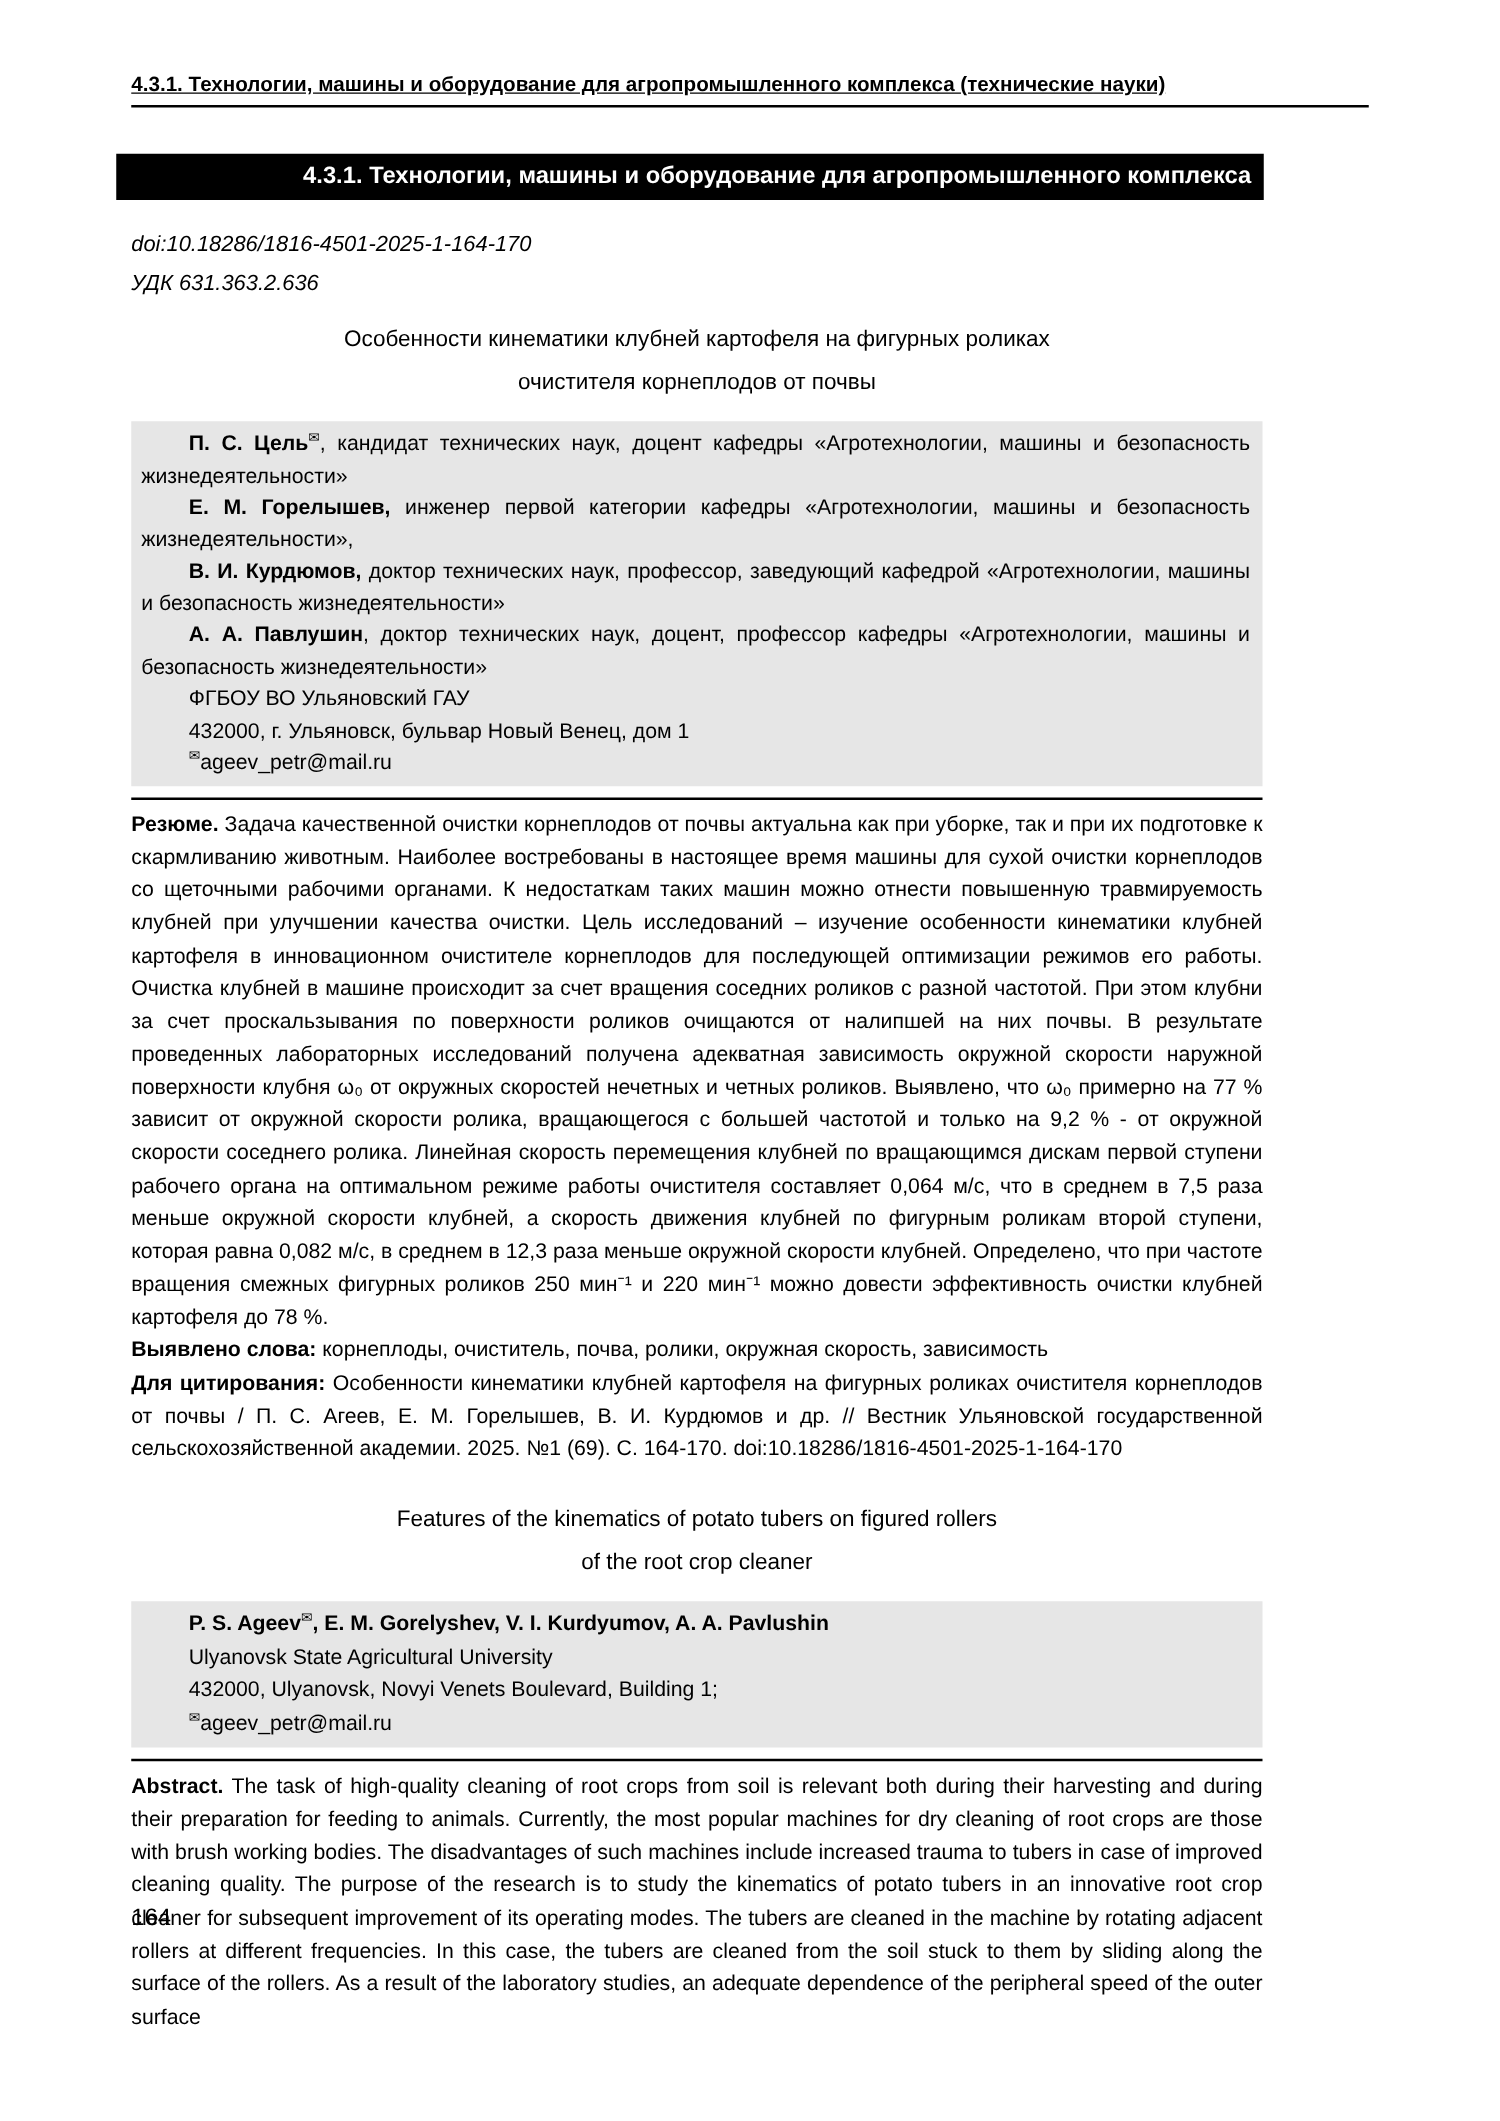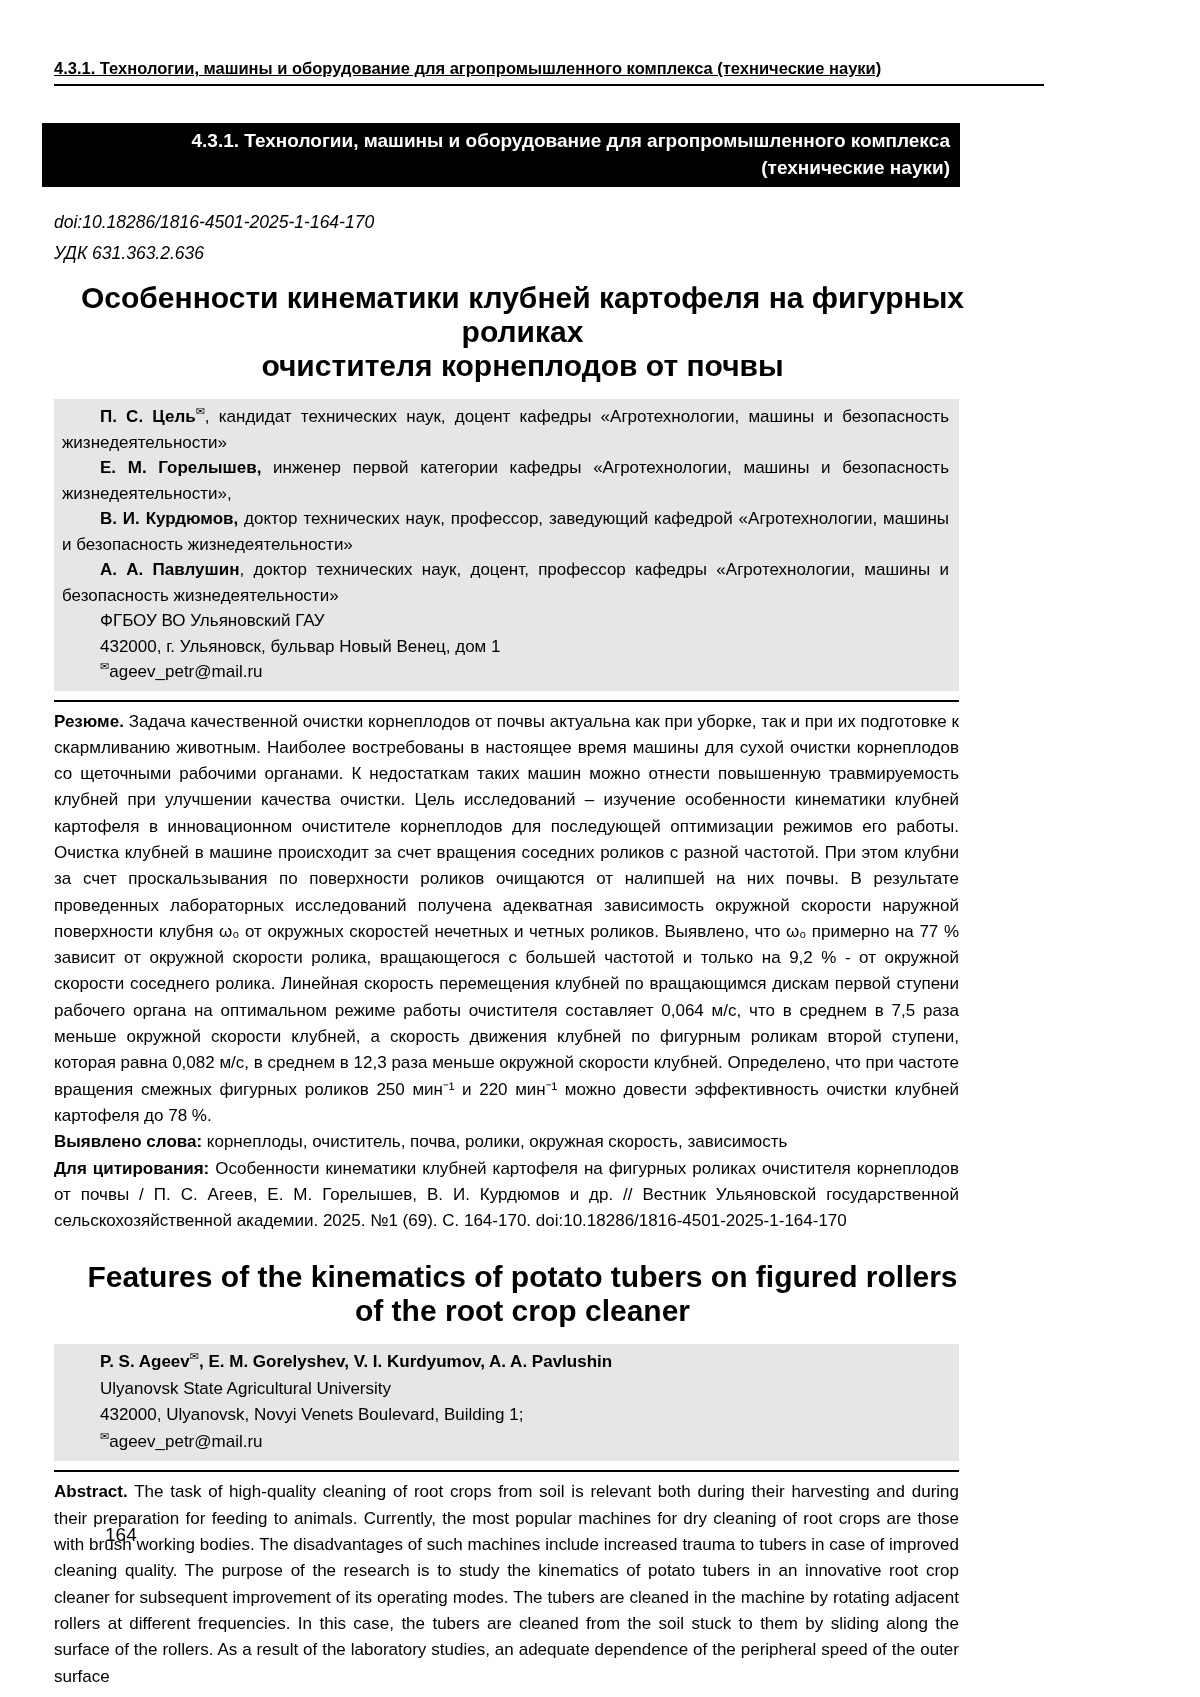"4.3.1. Технологии, машины и оборудование" .page { padding: 58px 0 0 54px -> 58px 0 0 105px }
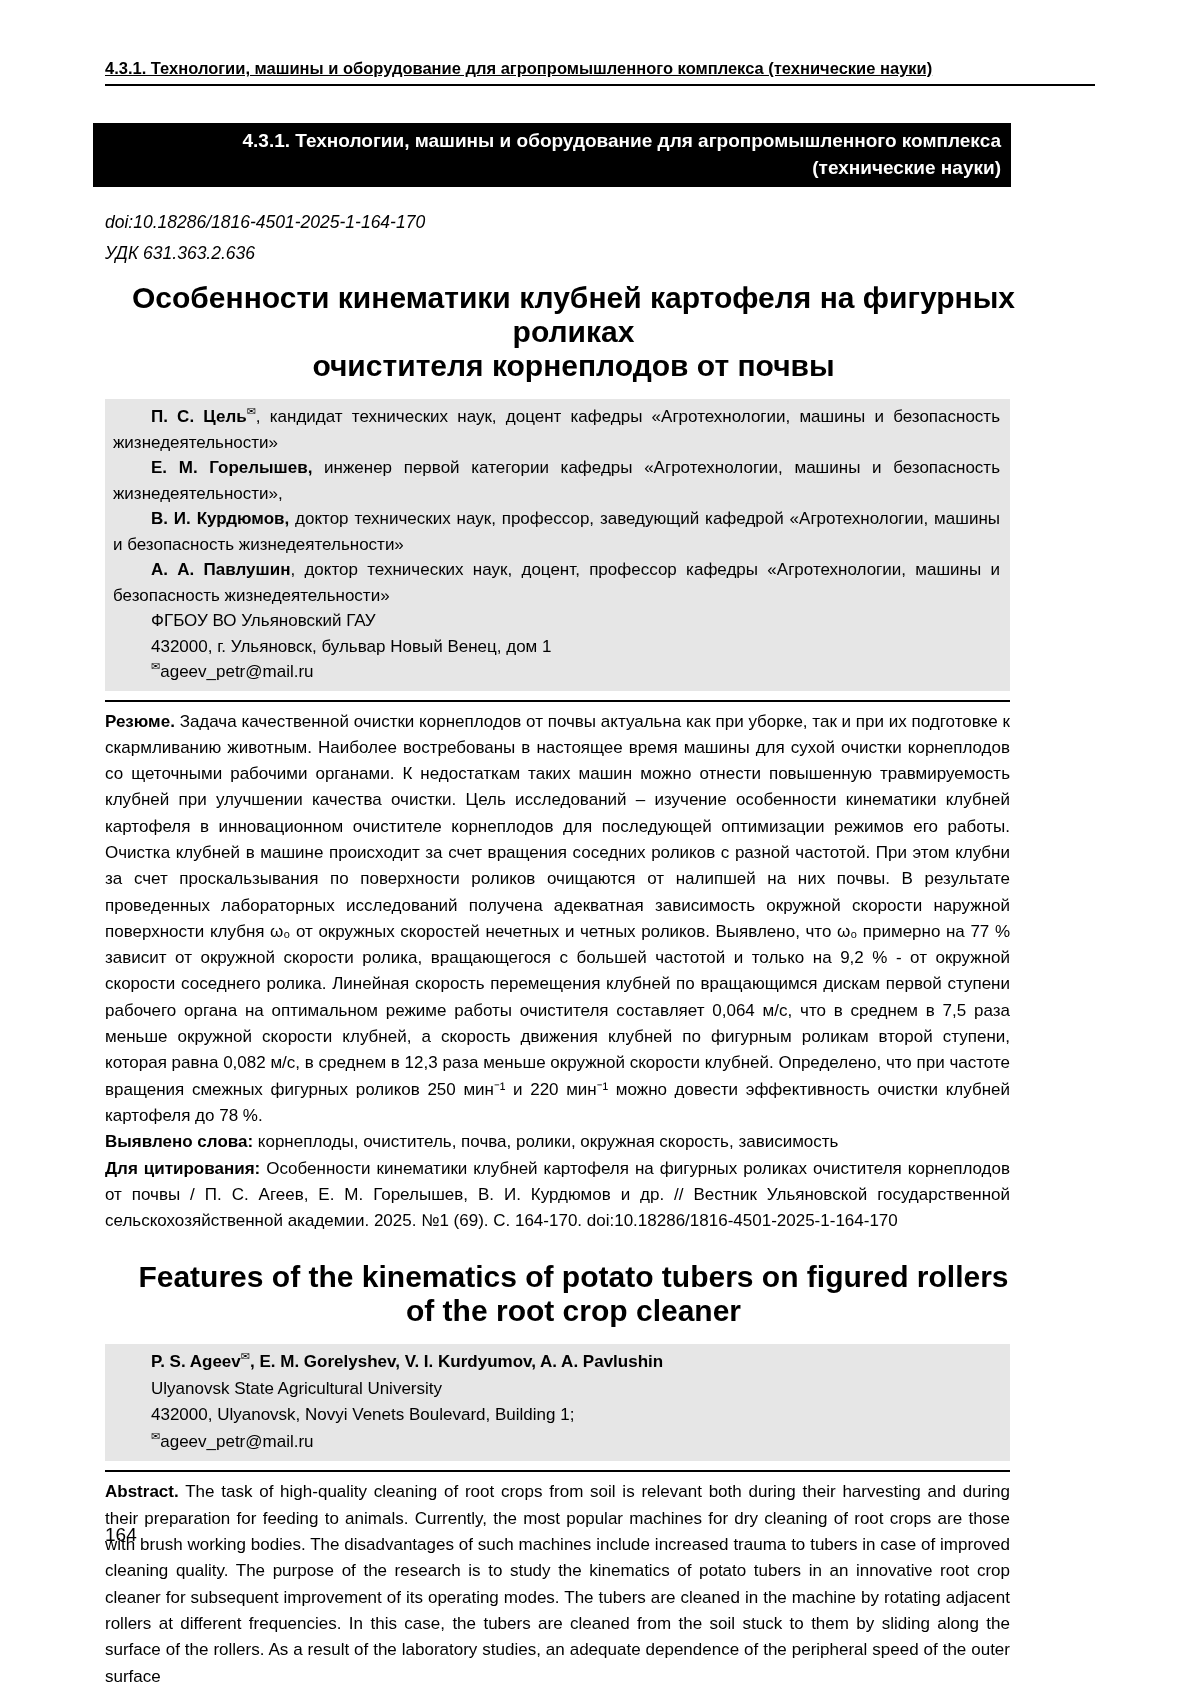"(технические науки)" div.banner-line { html: <div>(технические науки)</div> -> none }
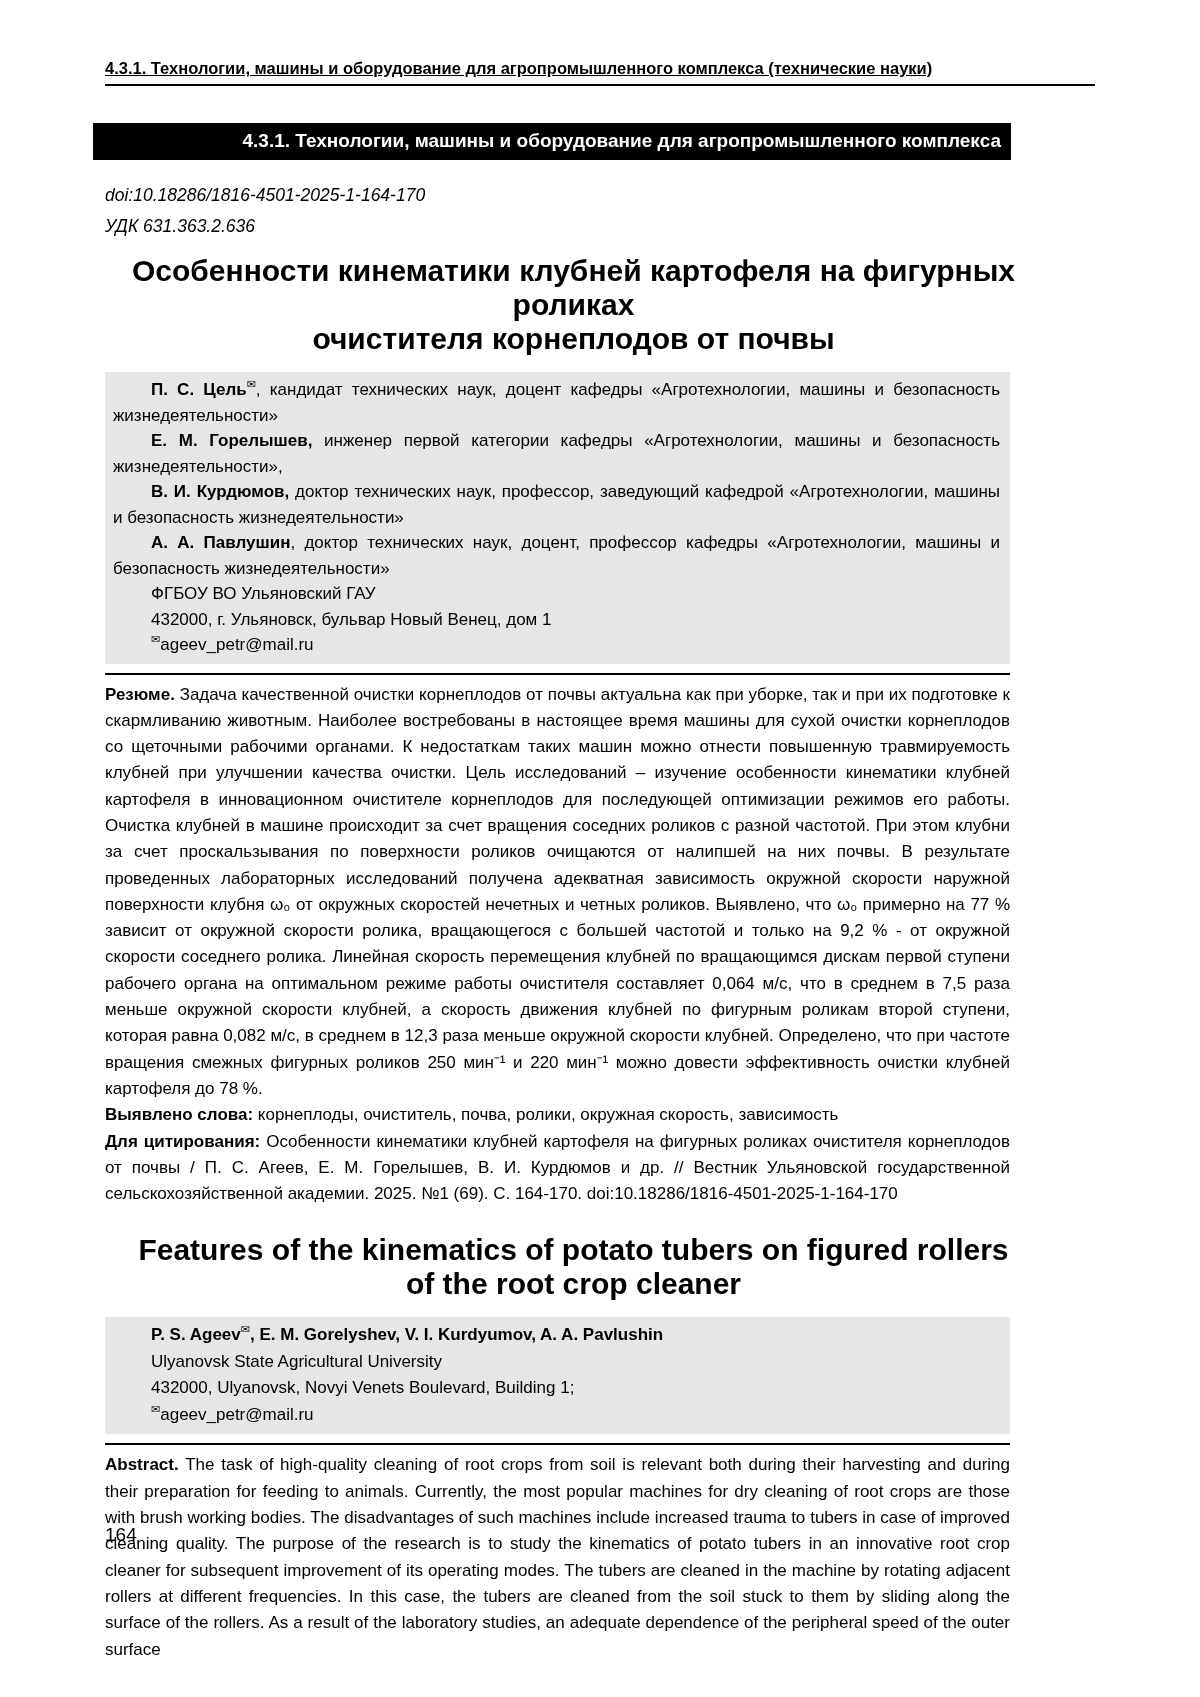"Особенности кинематики клубней картофеля на фигурных роликах" .ru-title, .en-title { font-size: 30px -> 18px; font-weight: bold -> normal; margin: 16px -> 0 }
